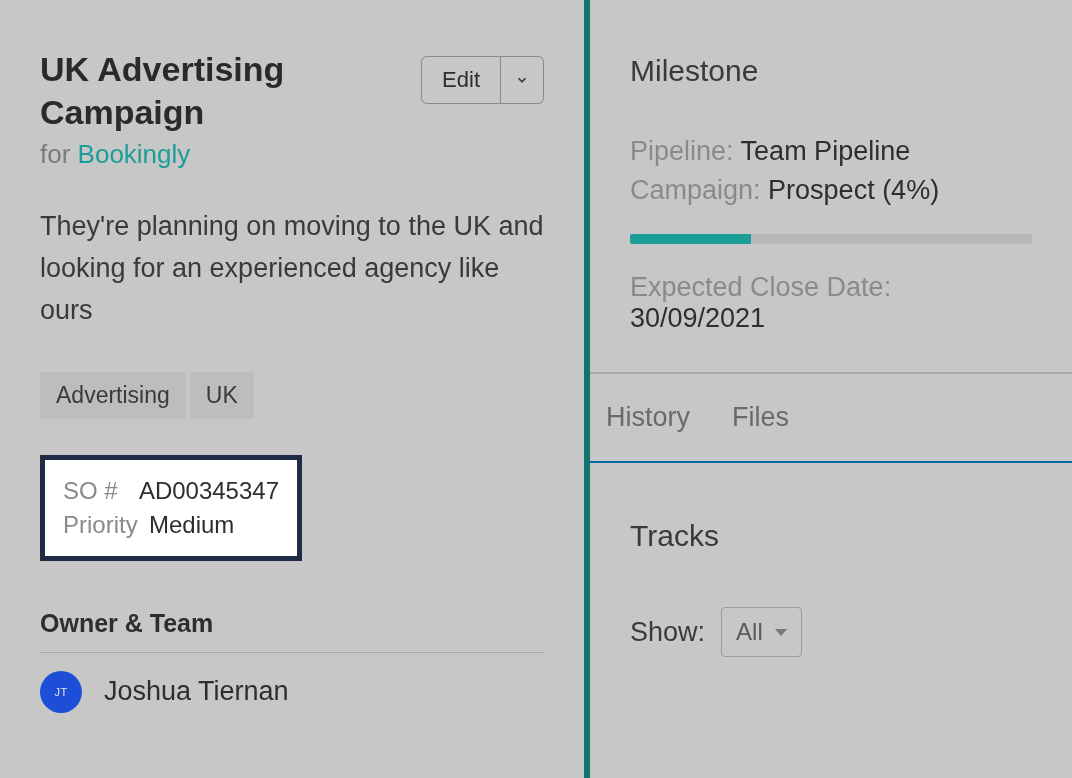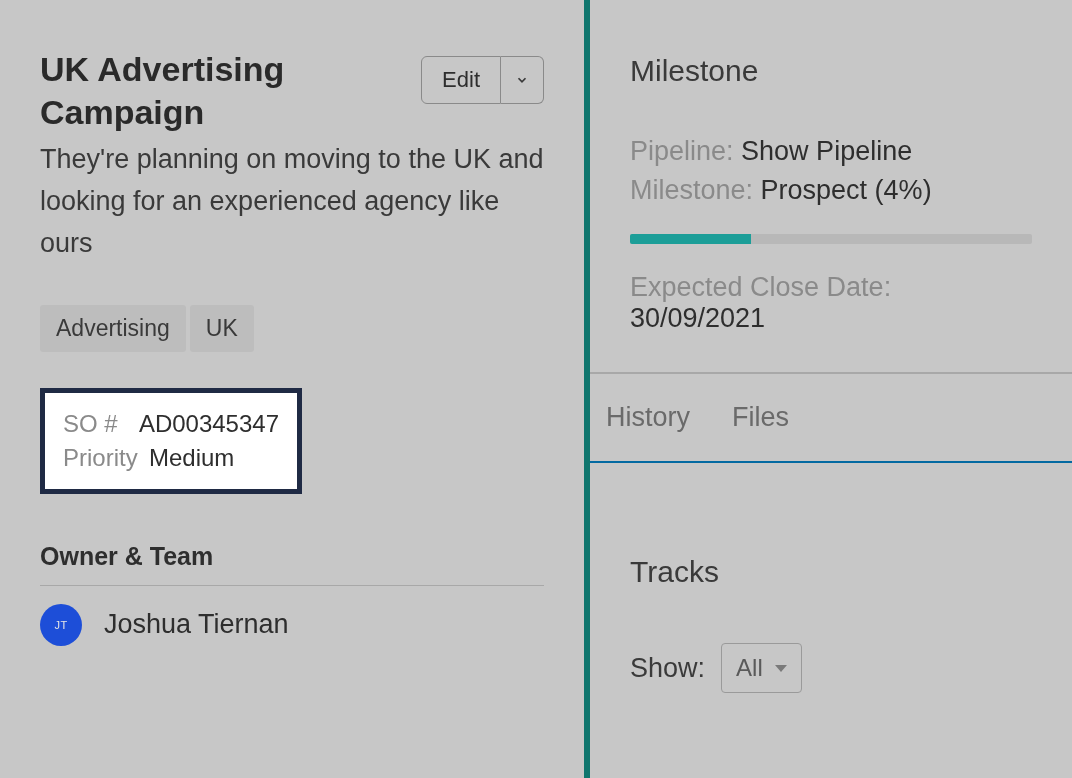"for Bookingly" div.for-line { html: none -> <div> <span>for </span><a>Bookingly</a> </div> }
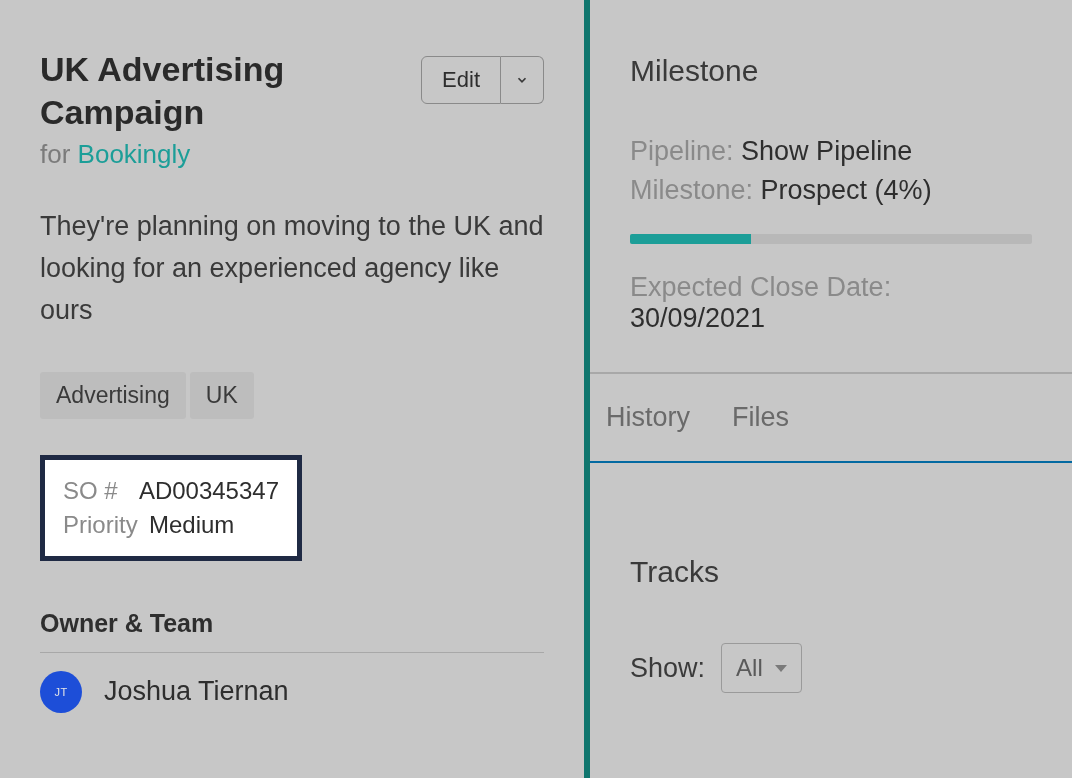"Show Pipeline" span.kv-value { text: Show -> Team }
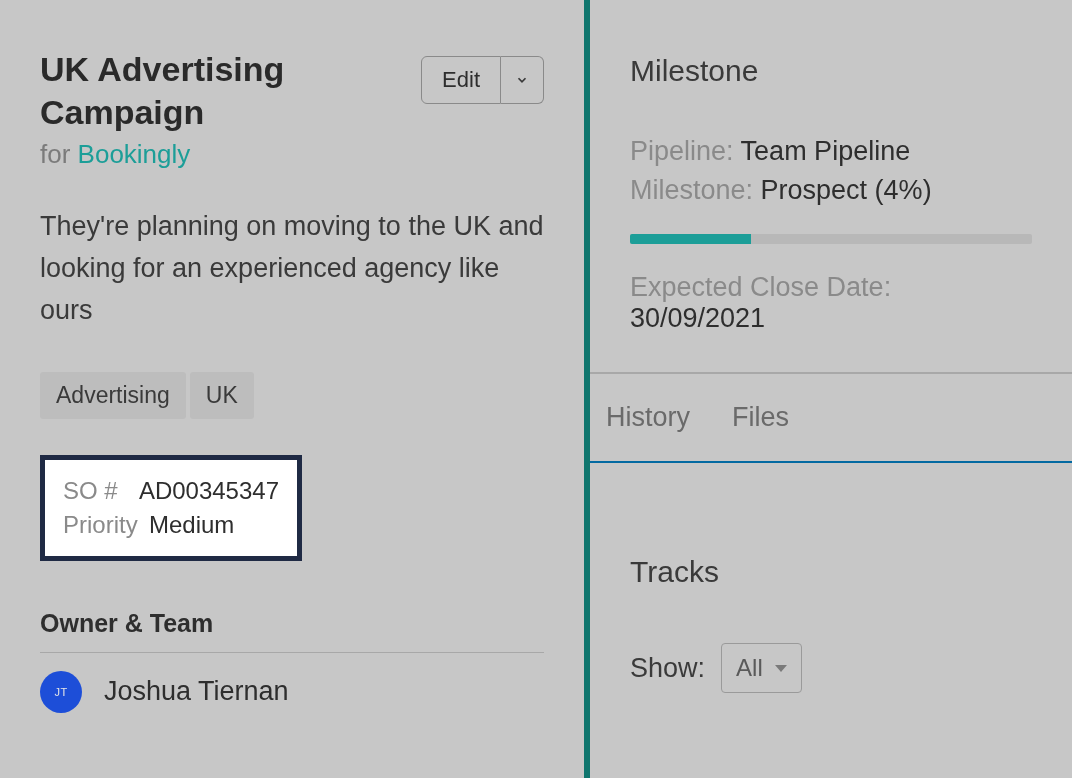"Milestone:" span.kv-label { text: Milestone -> Campaign }
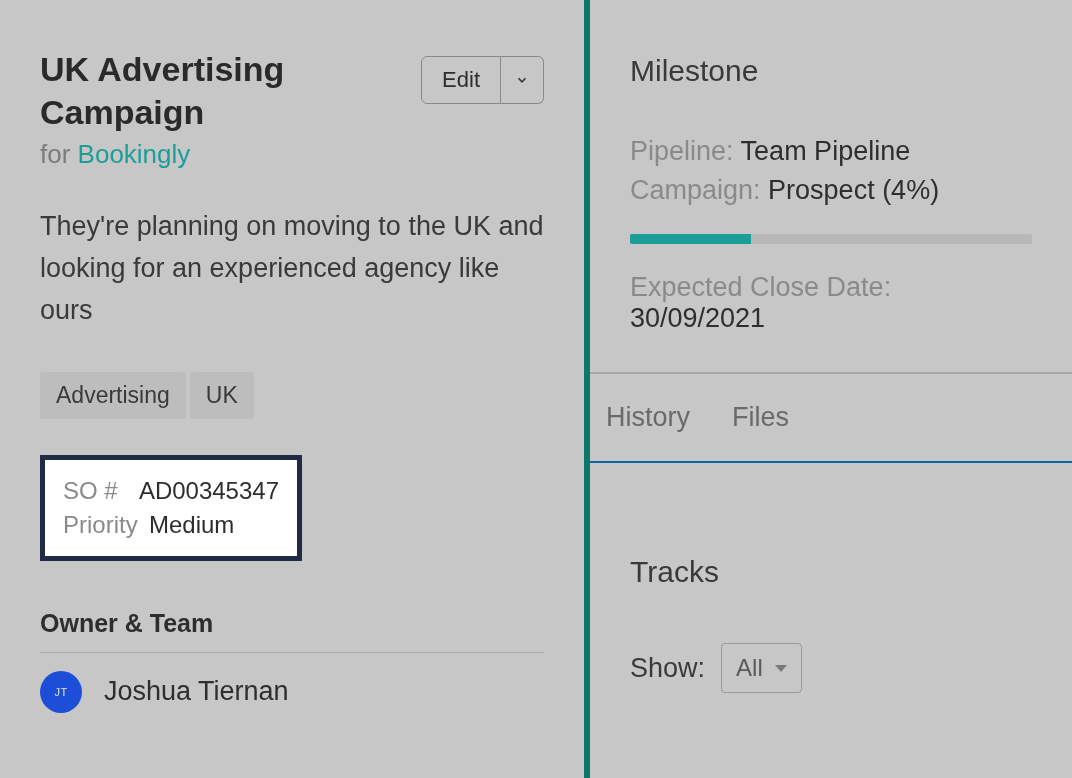"Tracks" .tracks-title { margin-top: 36px -> none }
